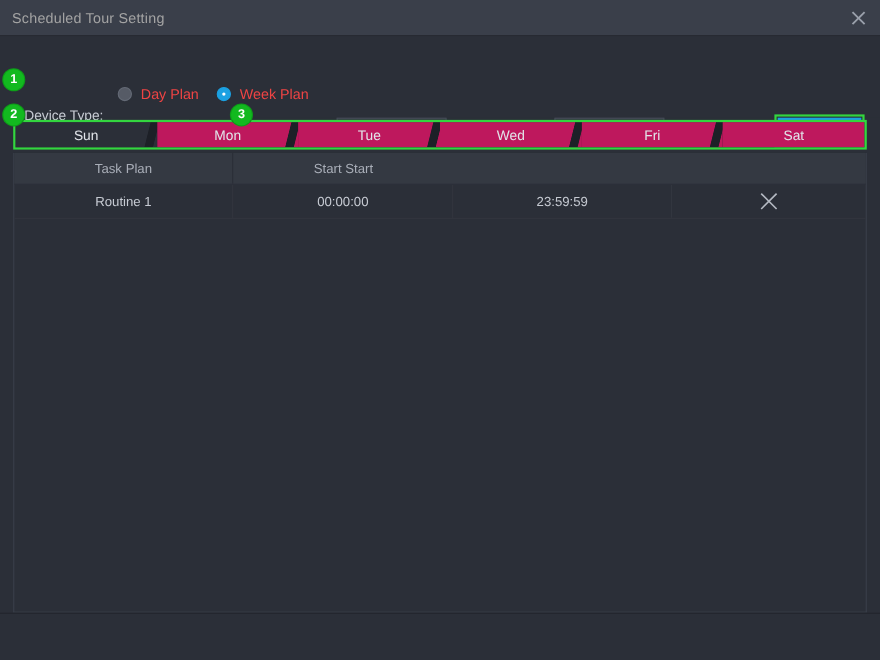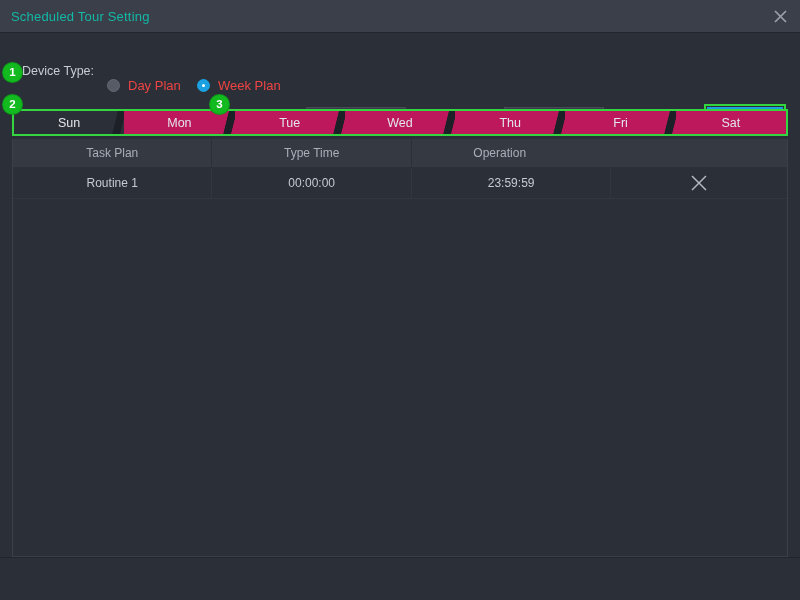"Scheduled Tour Setting" #title-text { color: #14b8a6 -> #a3a3a3 }
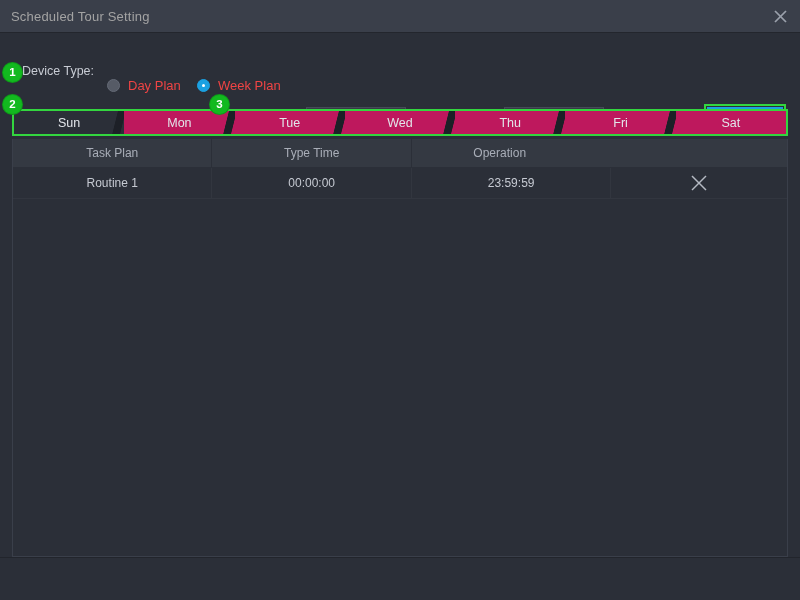"Device Type:" div.form-label { top: 31px -> 65px }
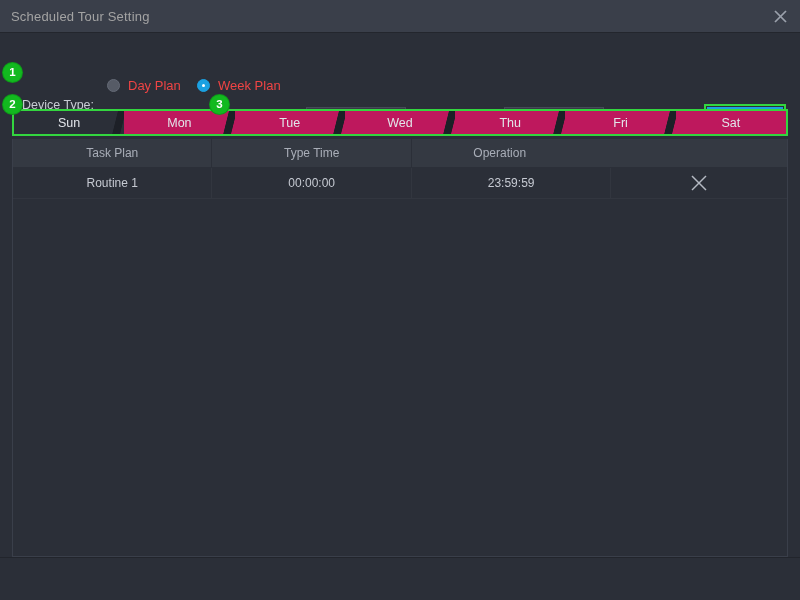"Thu" div.wtab { html: <div> <span>Thu</span> </div> -> none }
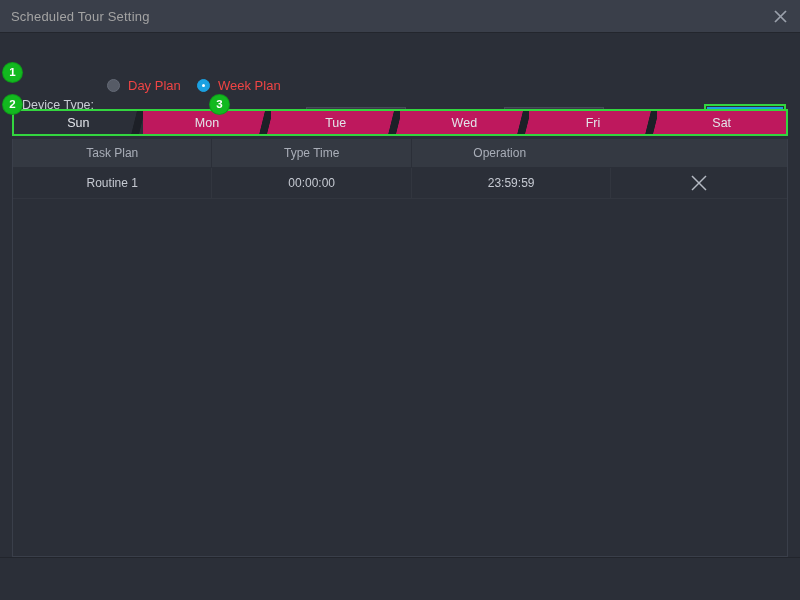"Type Time" div.th { text: Type Time -> Start Start }
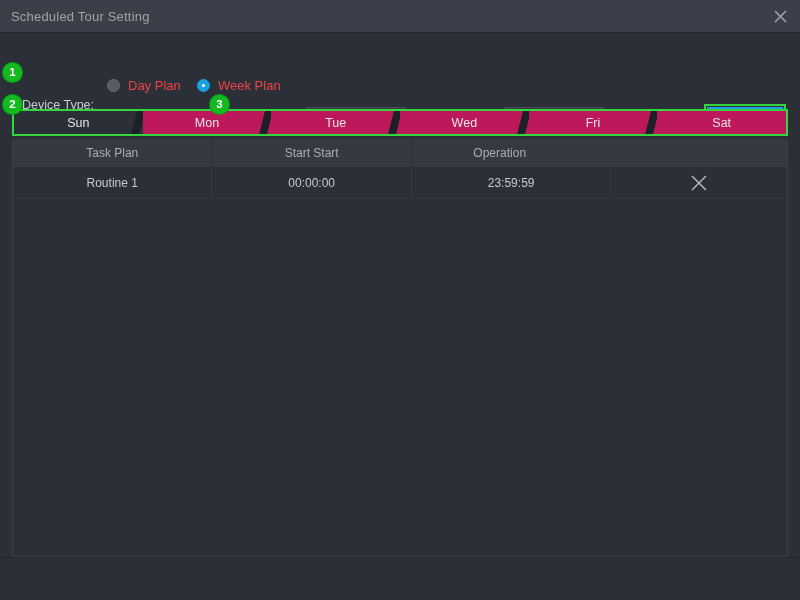"Operation" div.th { html: <div>Operation</div> -> none }
